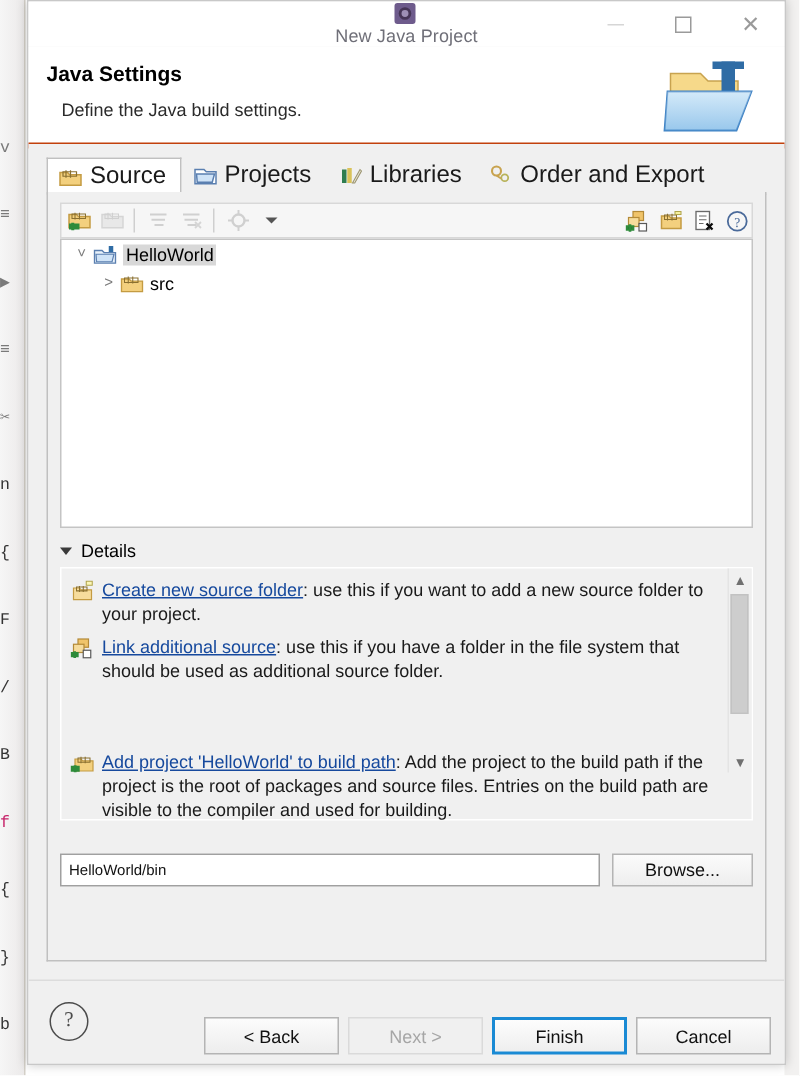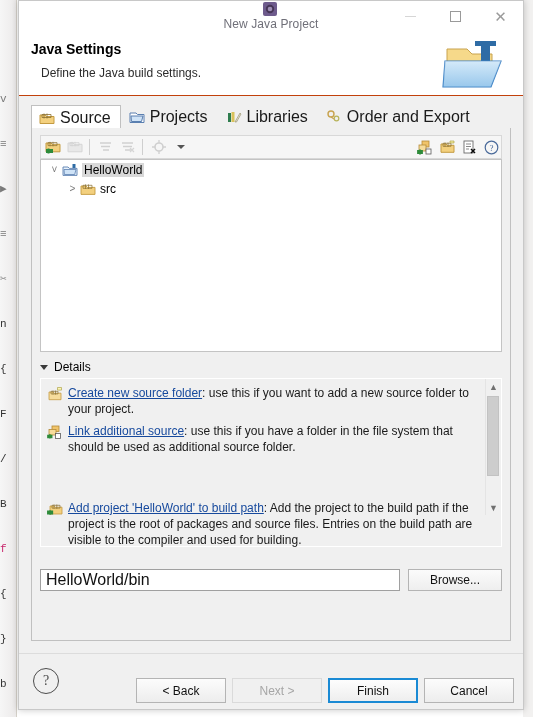"HelloWorld/bin" #outfield { font-size: 16px -> 10px }
